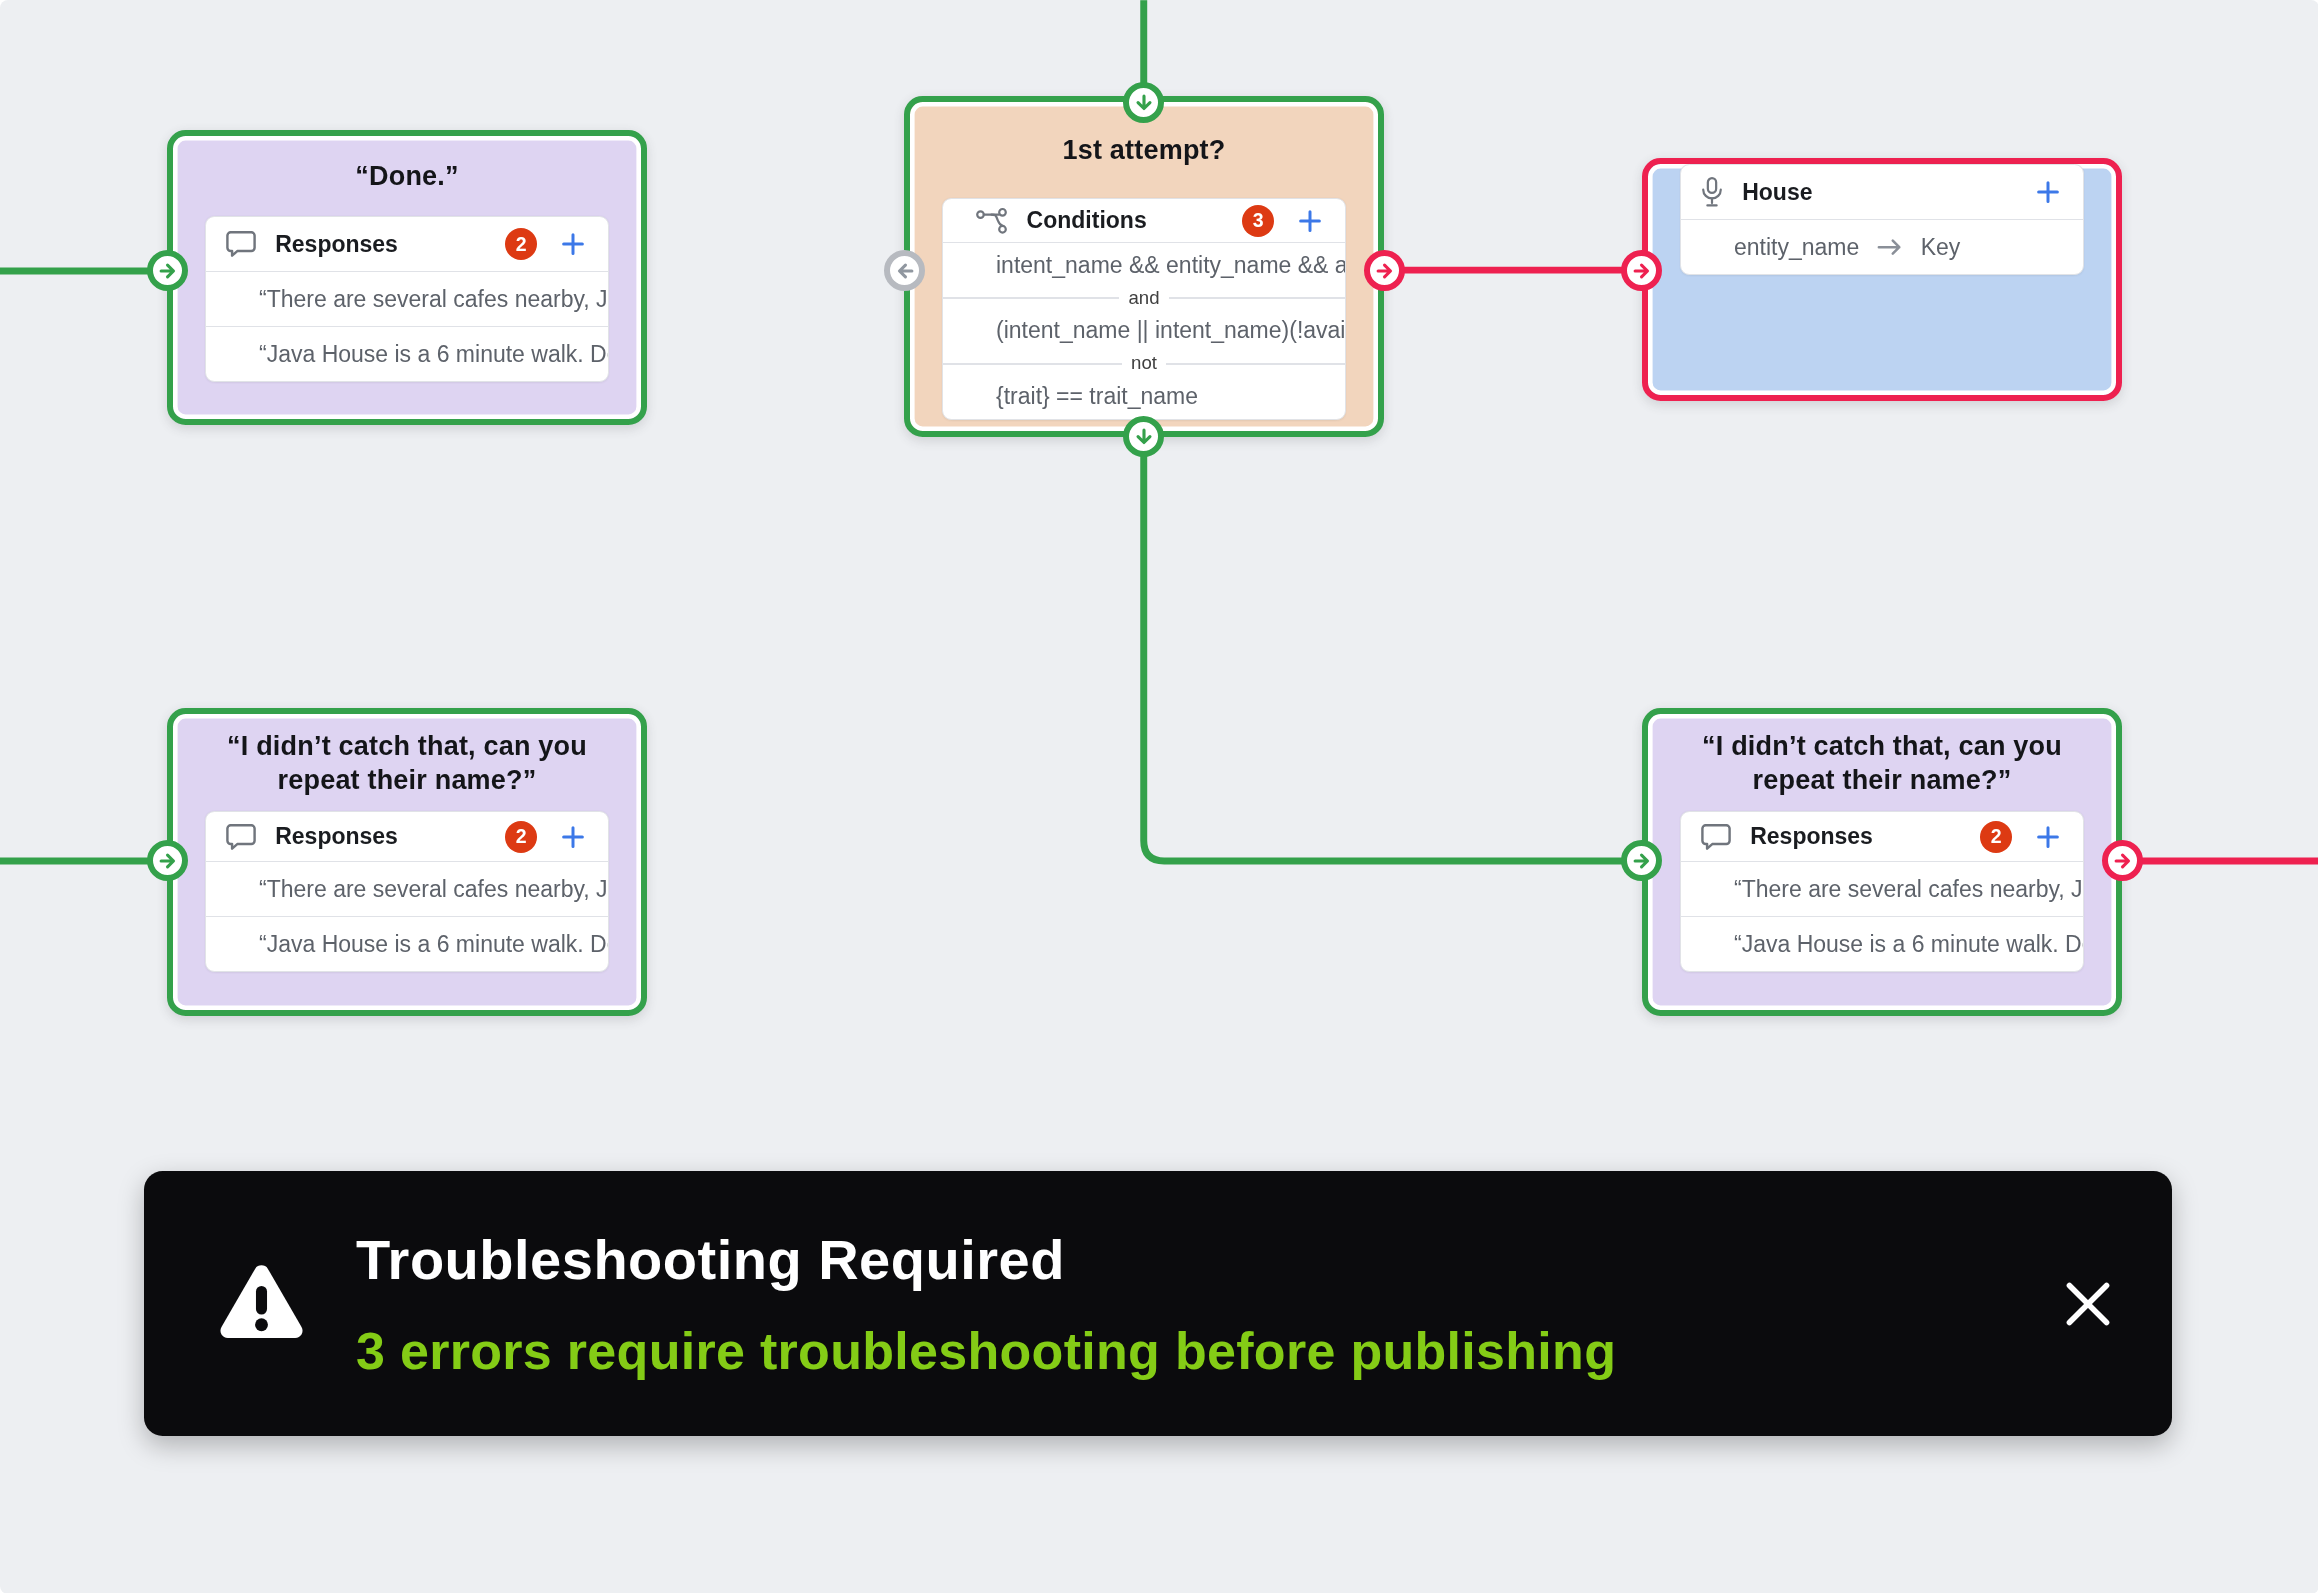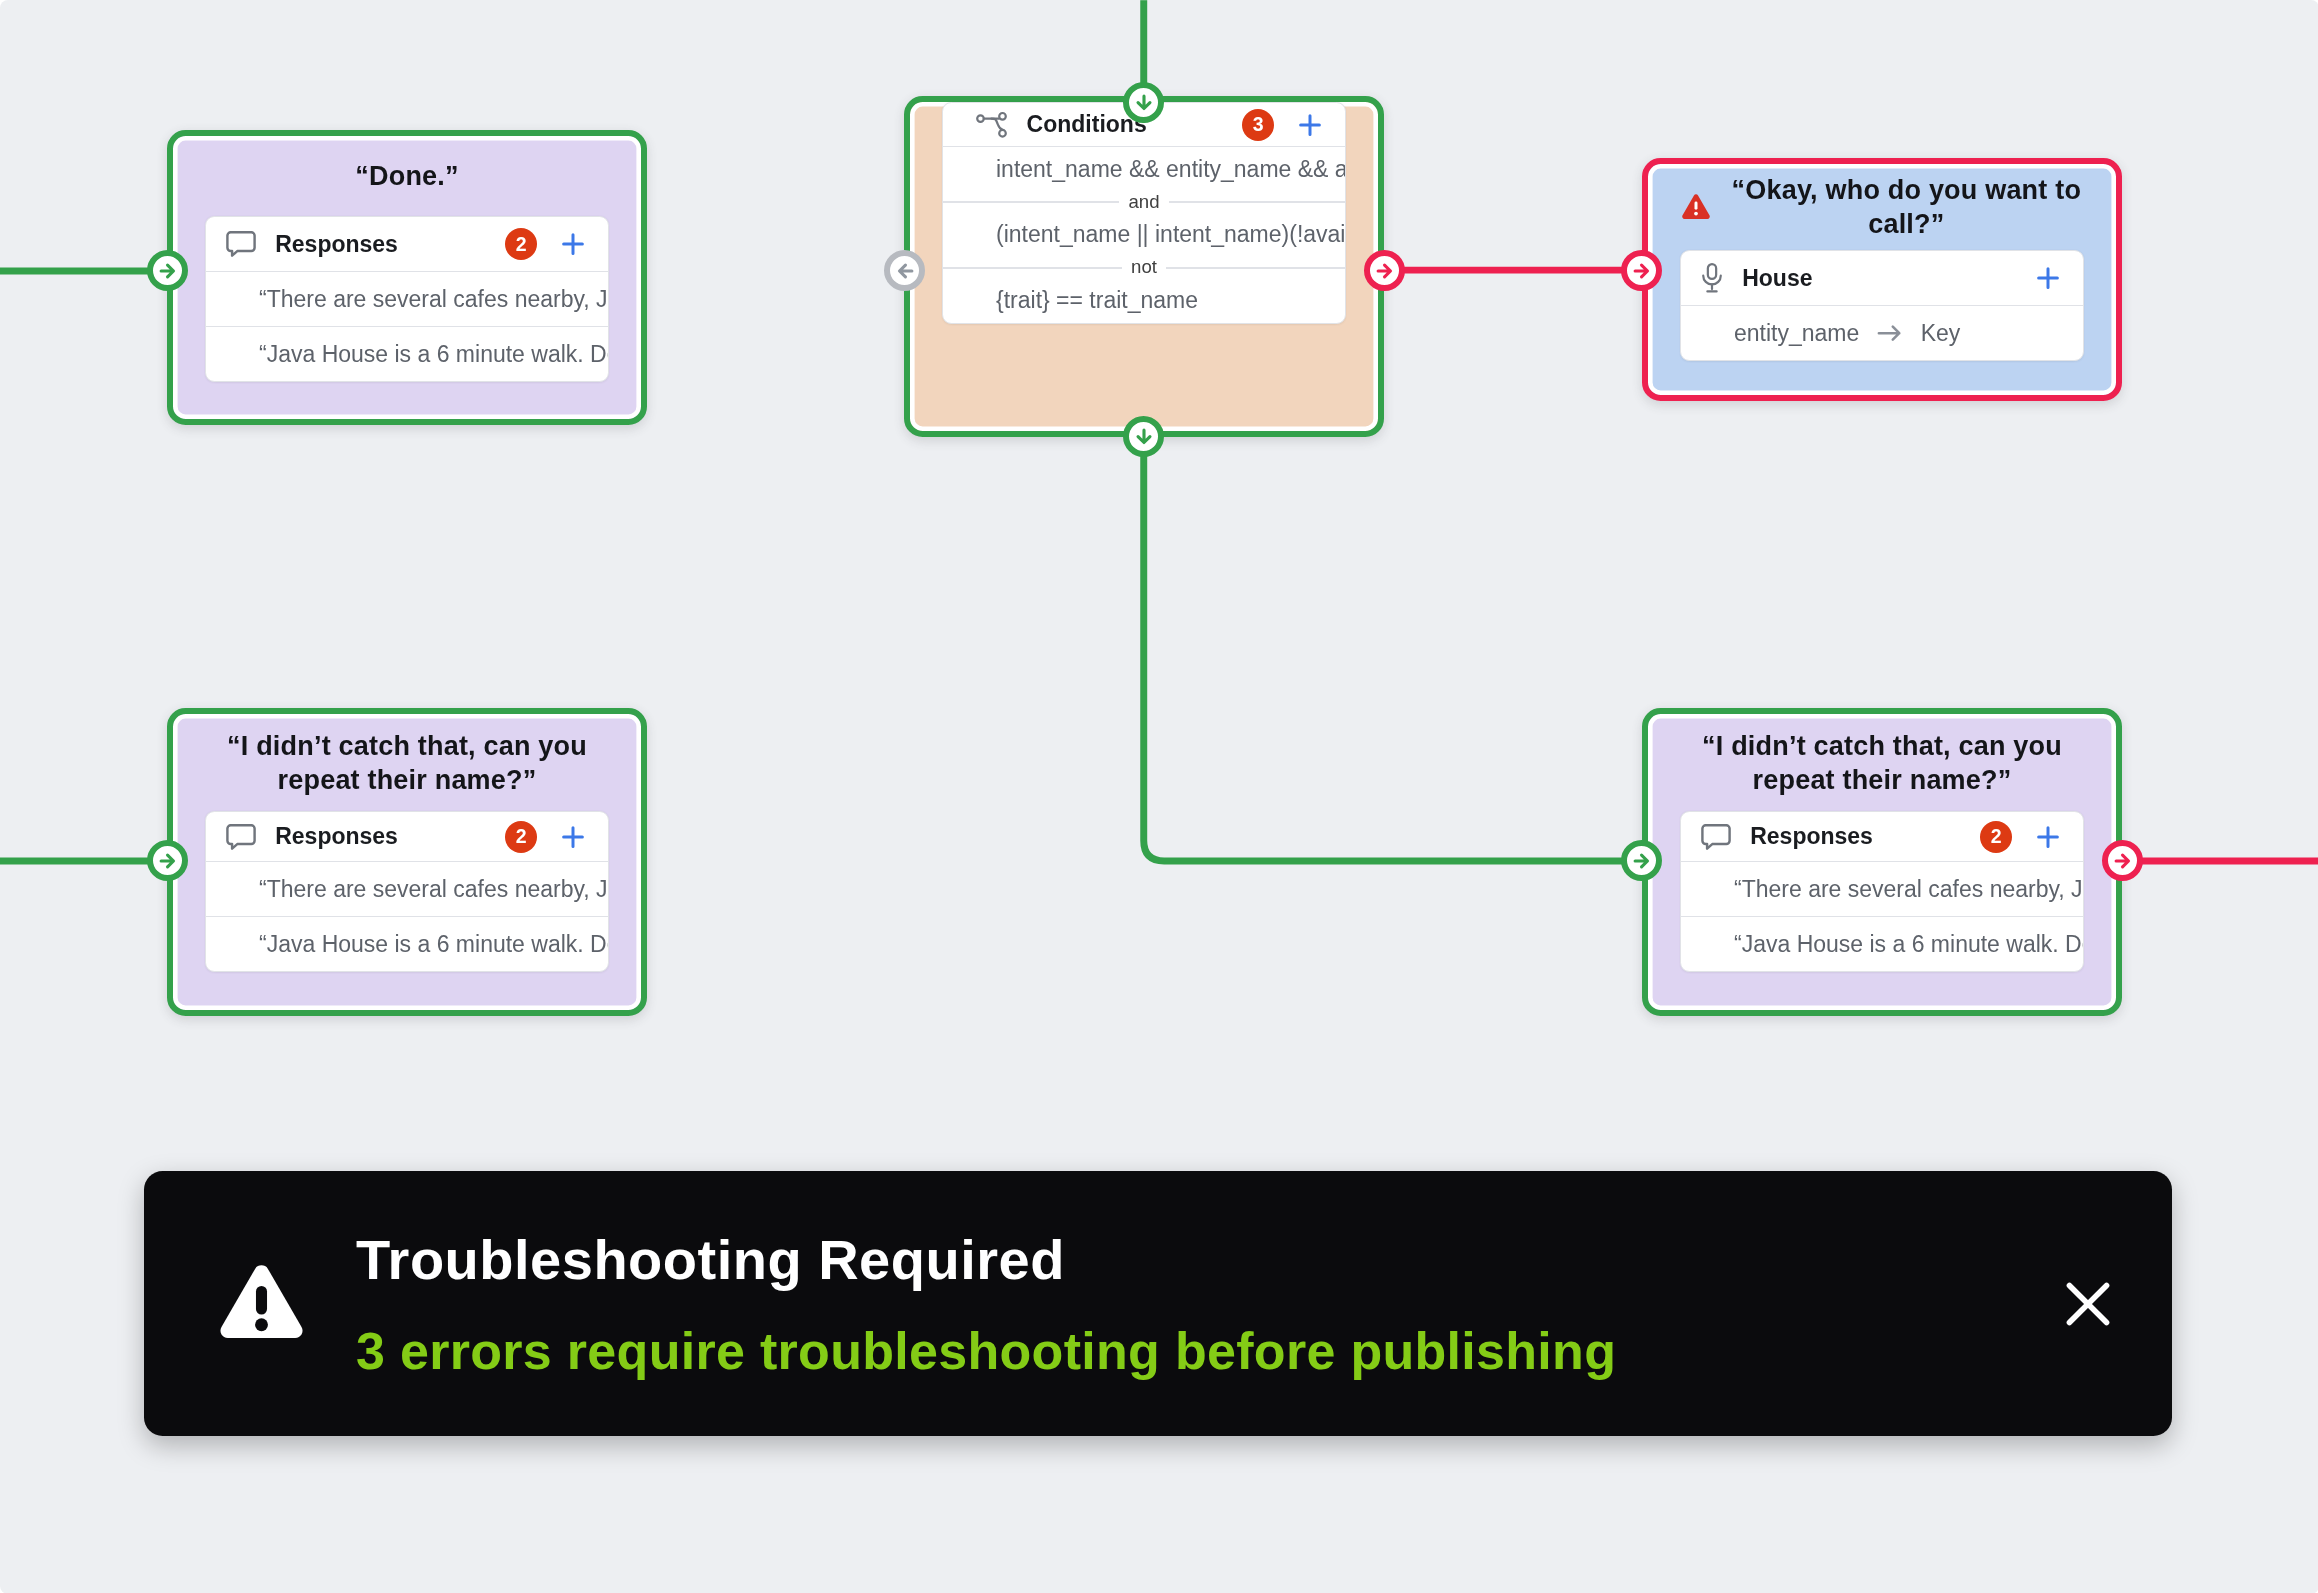"1st attempt?" div.title-area { html: none -> <div> <div>1st attempt?</div> </div> }
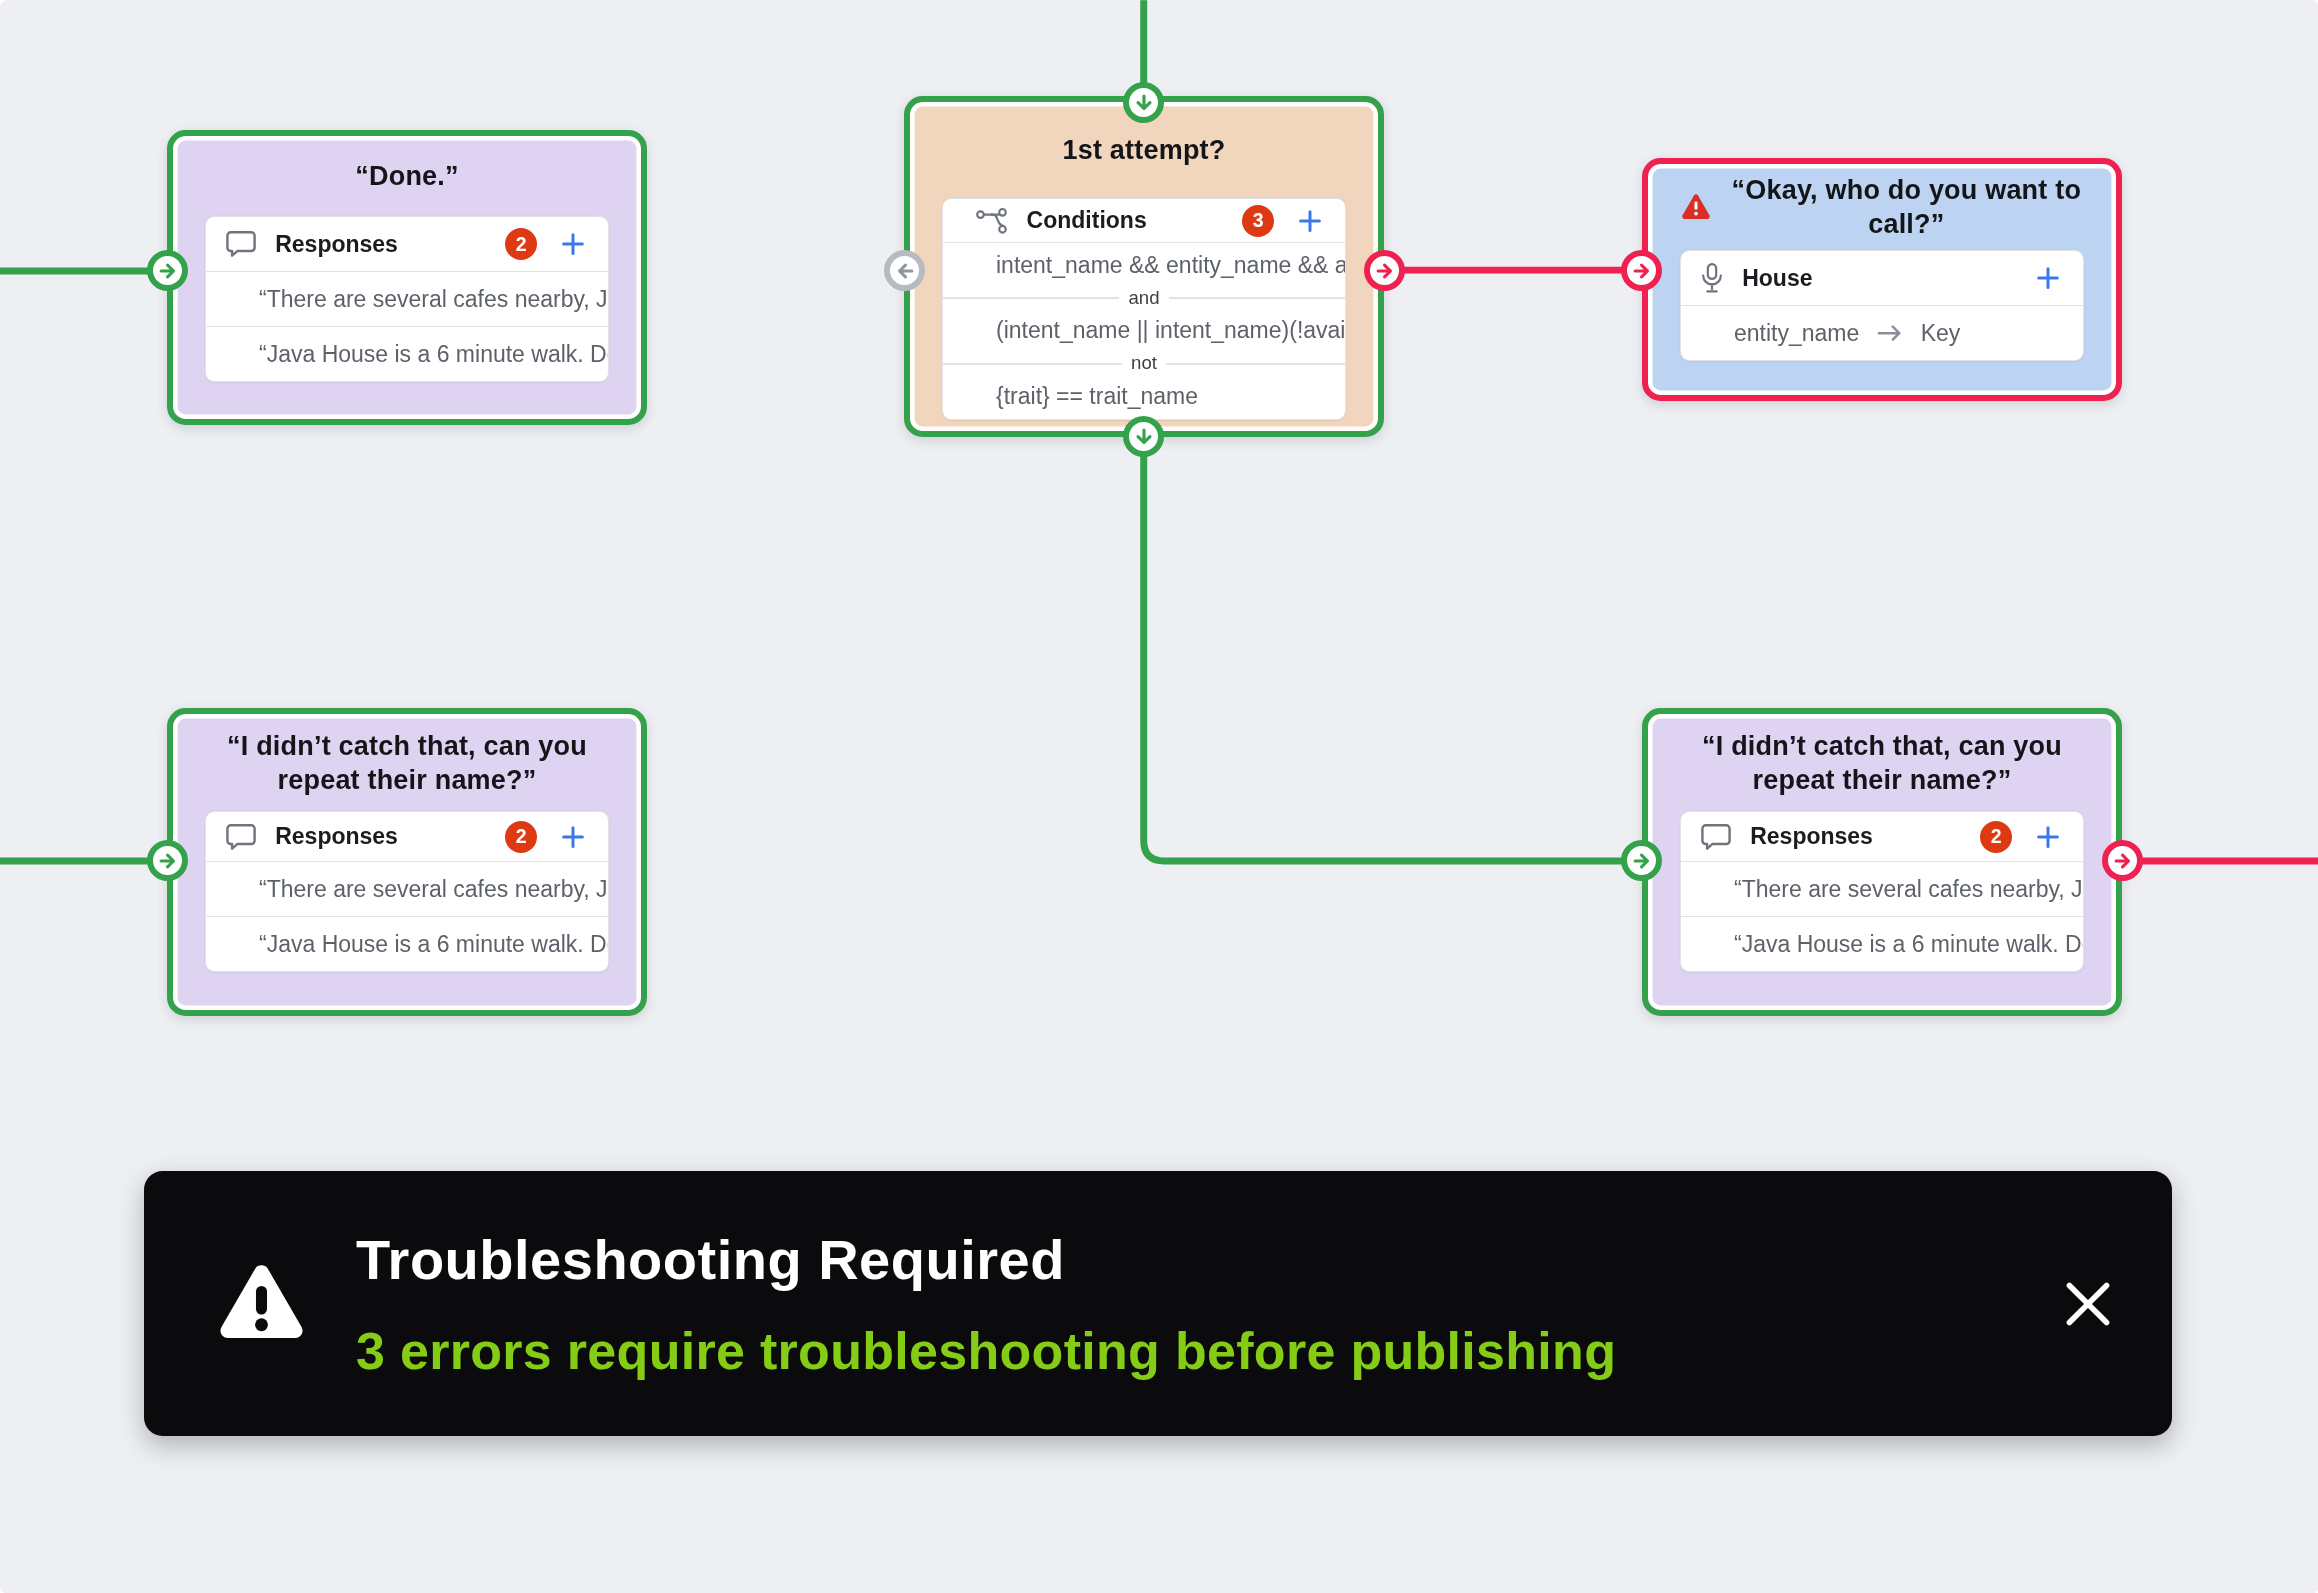"“Okay, who do you want" div.title-area { html: <div> <span> <svg> <path></path> <rect></rect> <circle></circle> </svg> </span> <div>“Okay, who do you want to call?”</div> </div> -> none }
